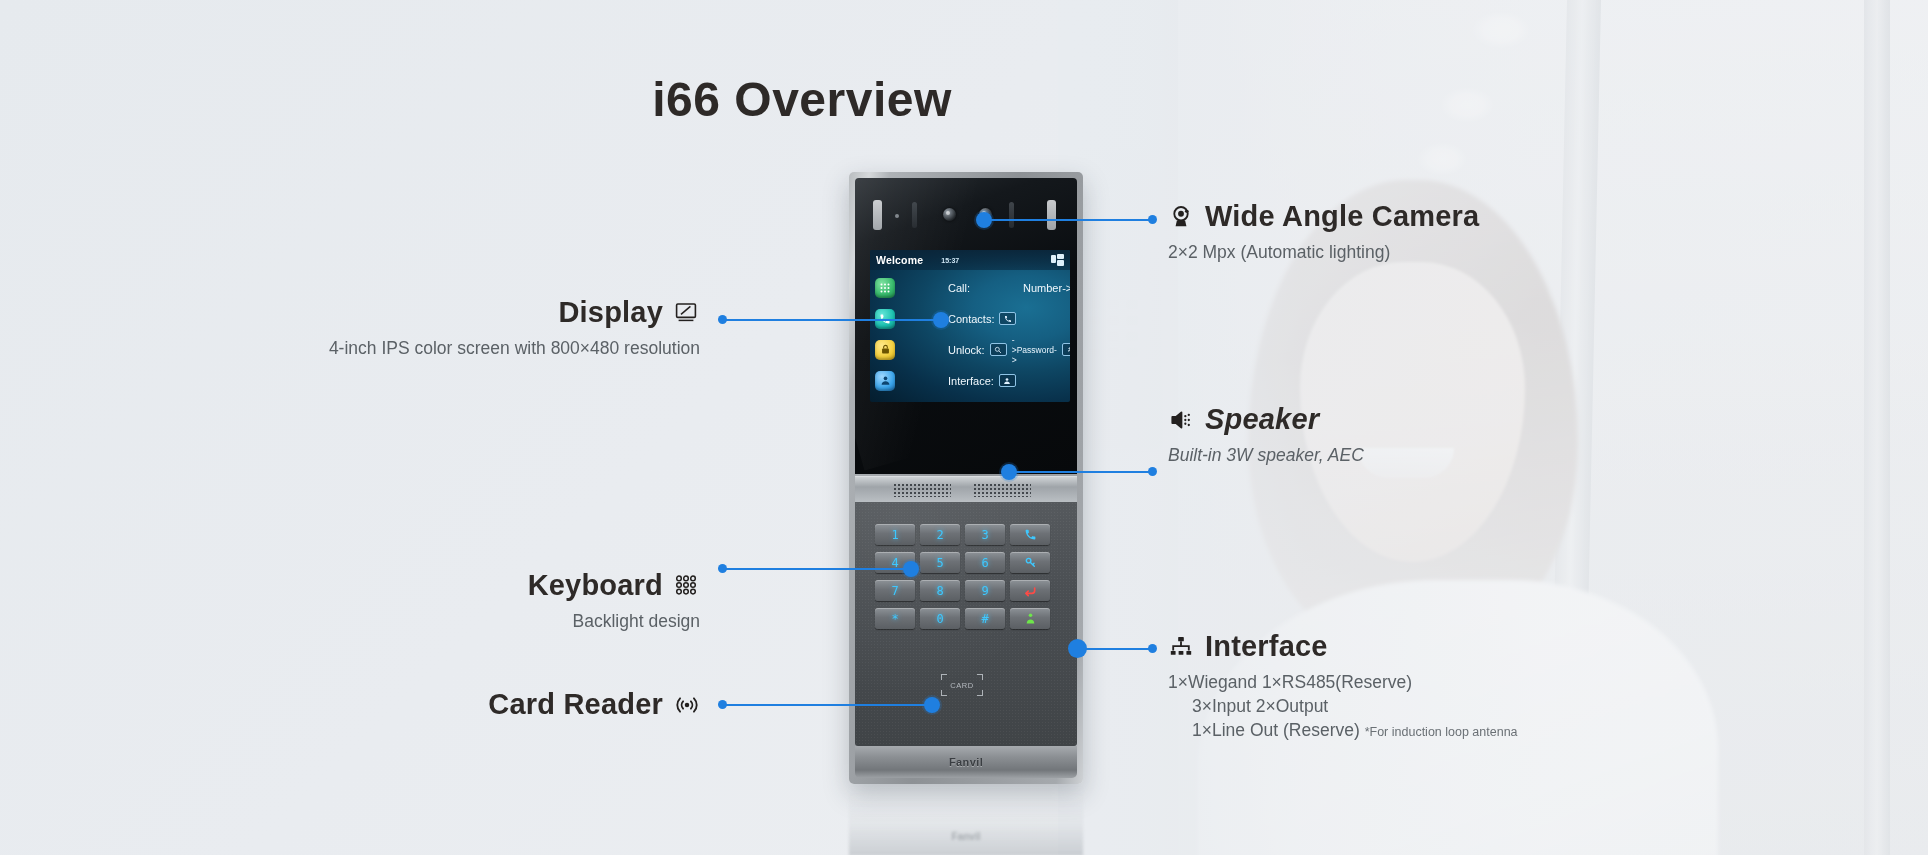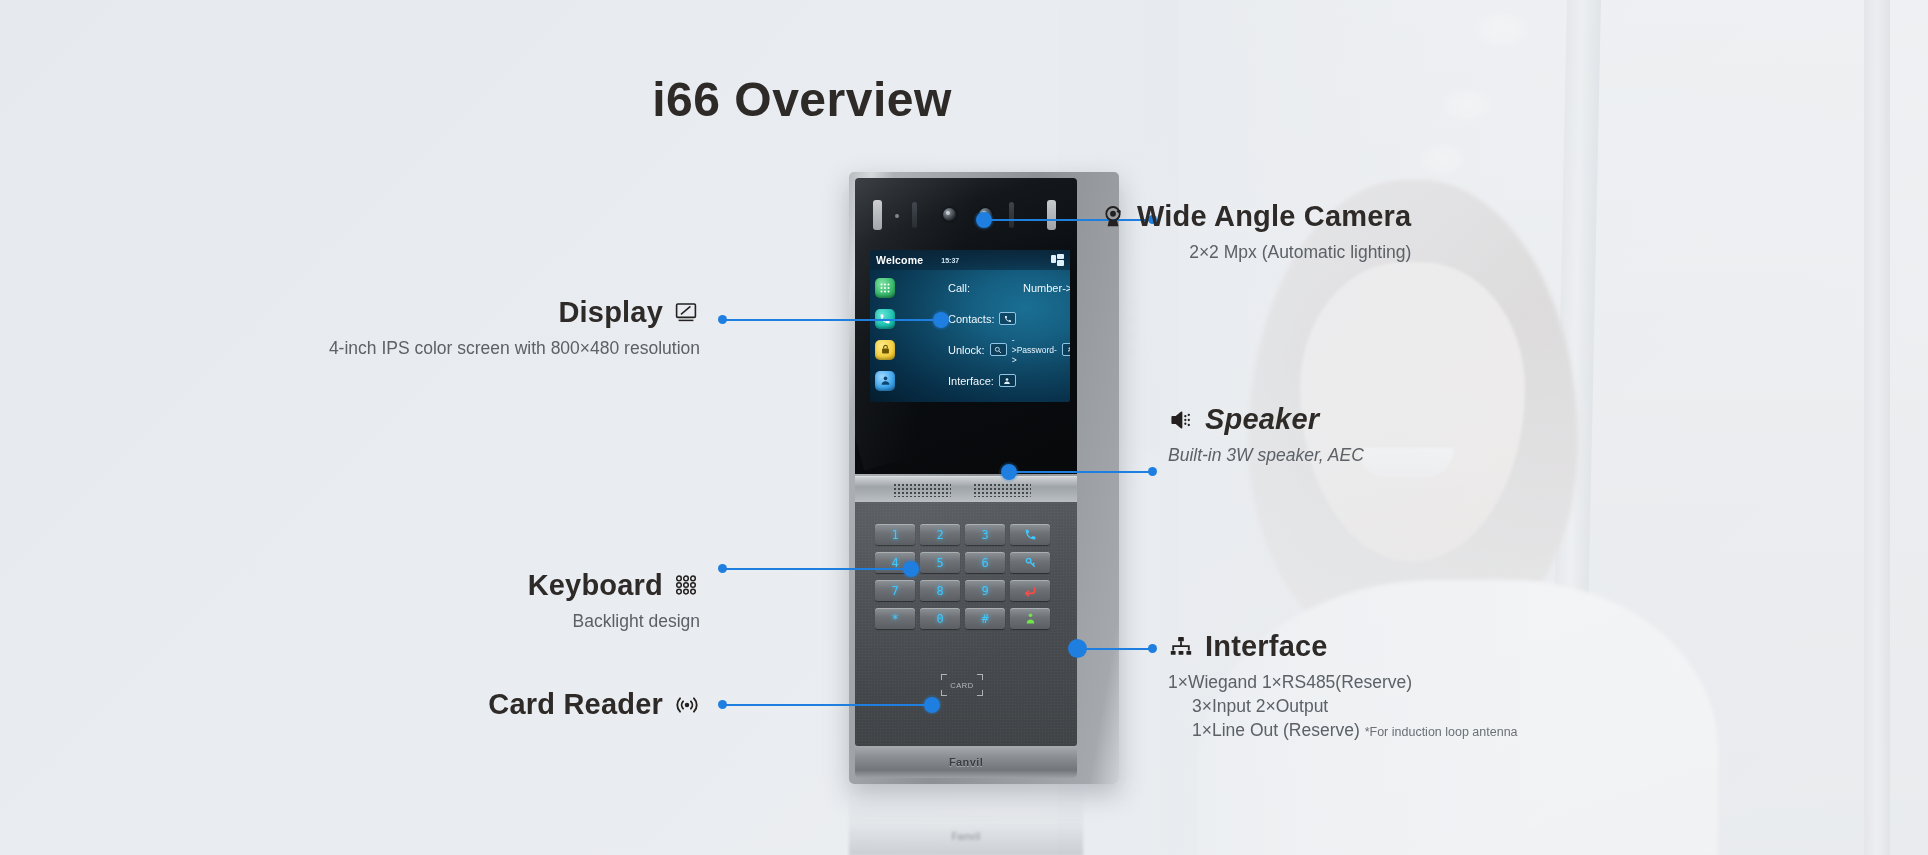"Wide Angle Camera" div.callout { left: 1100px -> 1168px; text-align: right -> none }
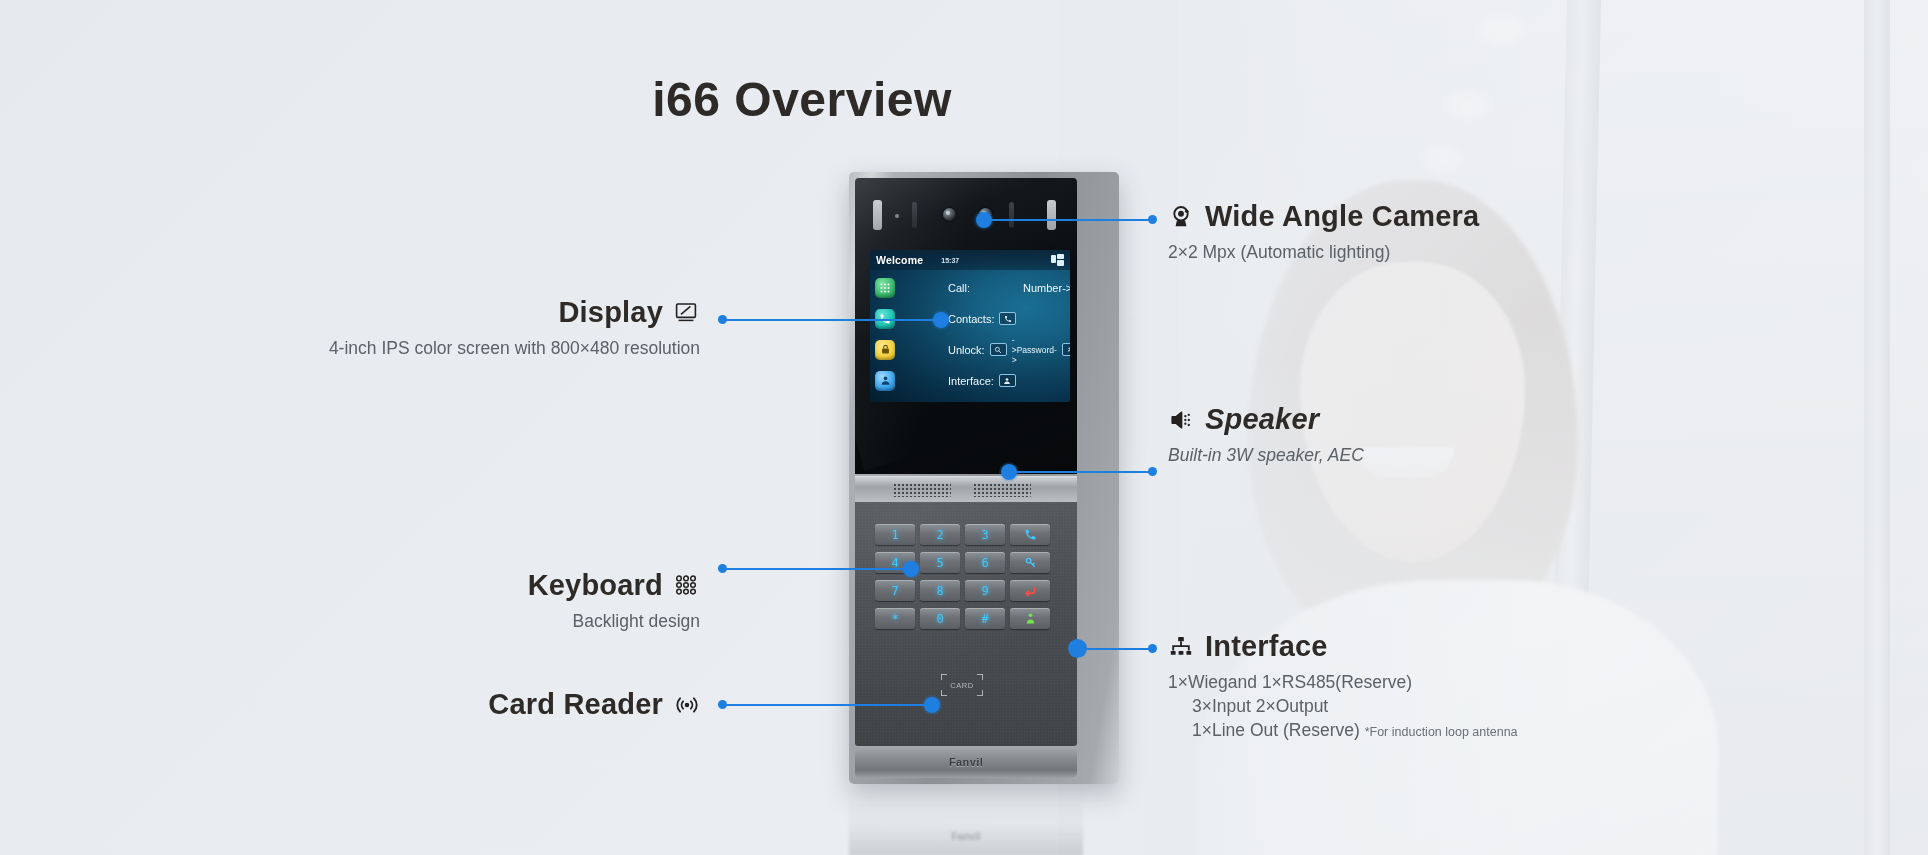"Welcome" .device { width: 270px -> 234px }
